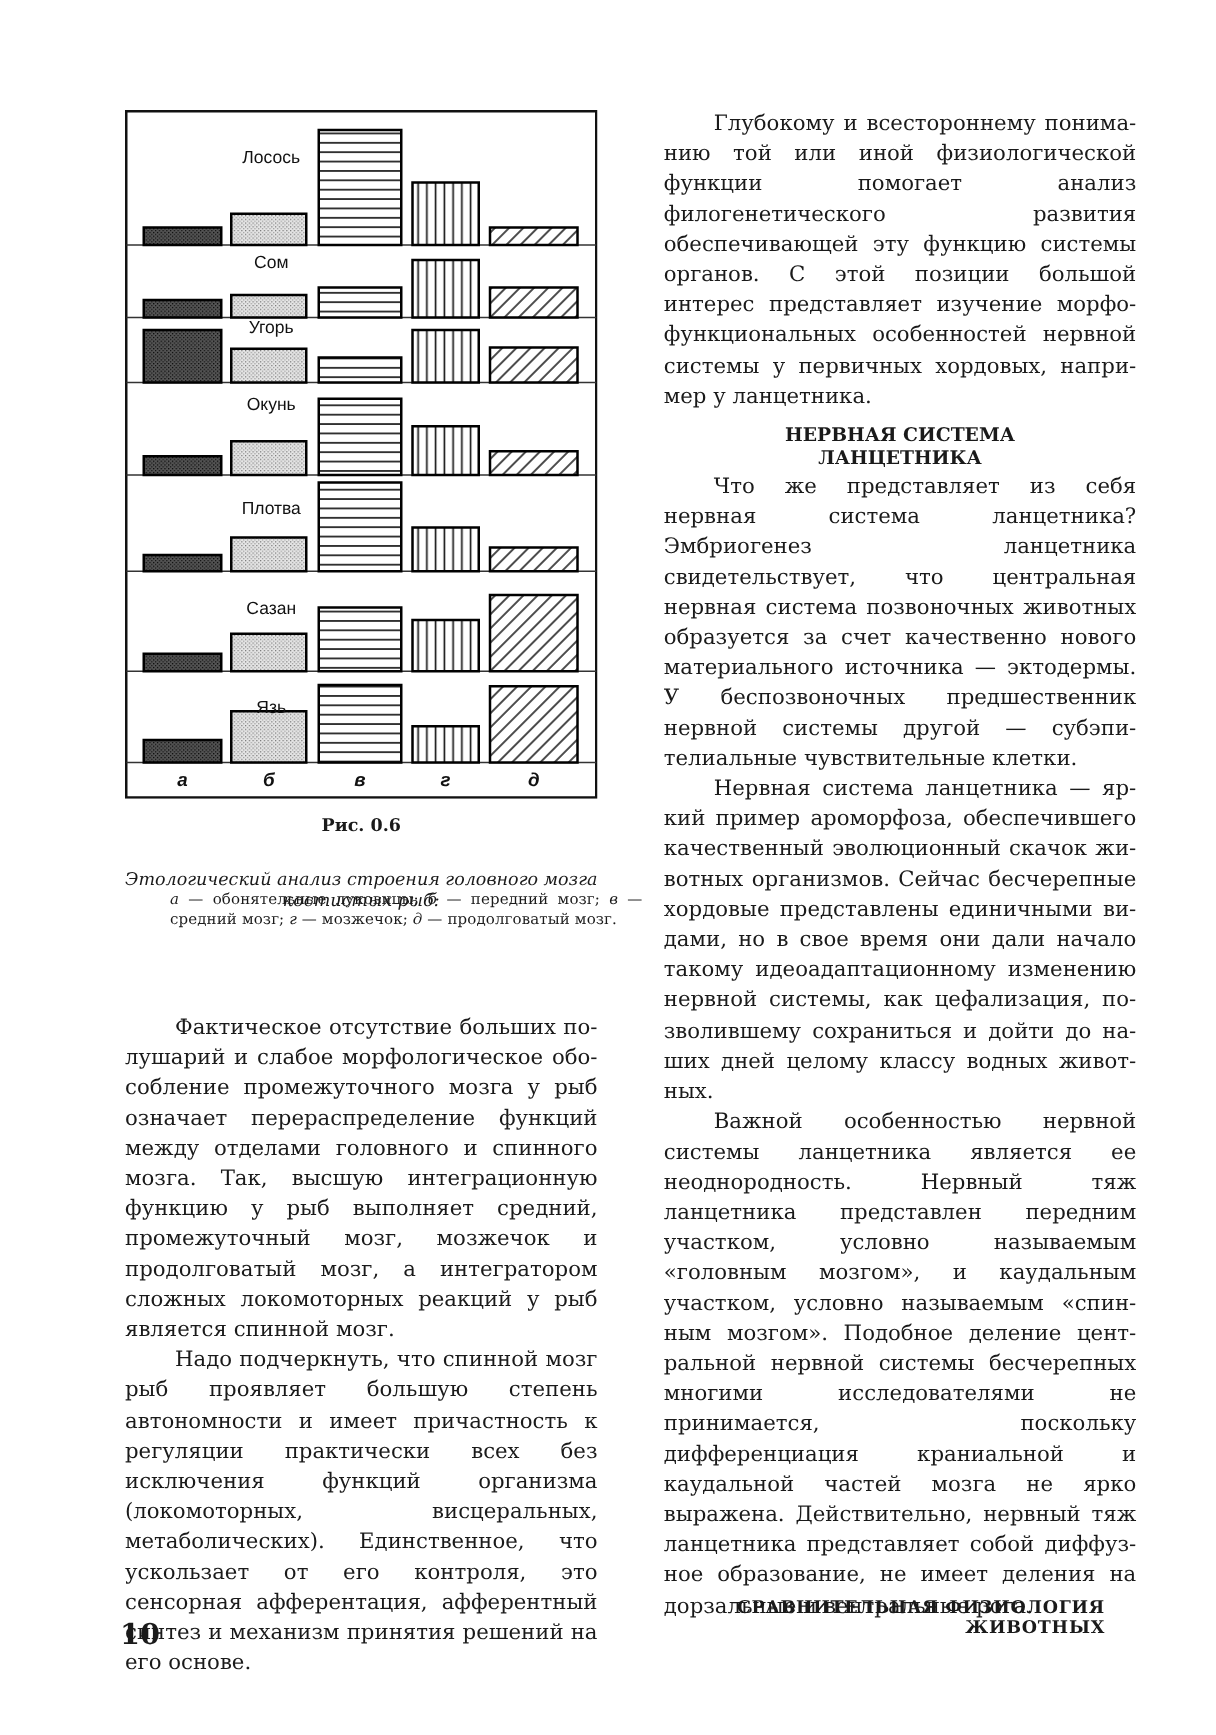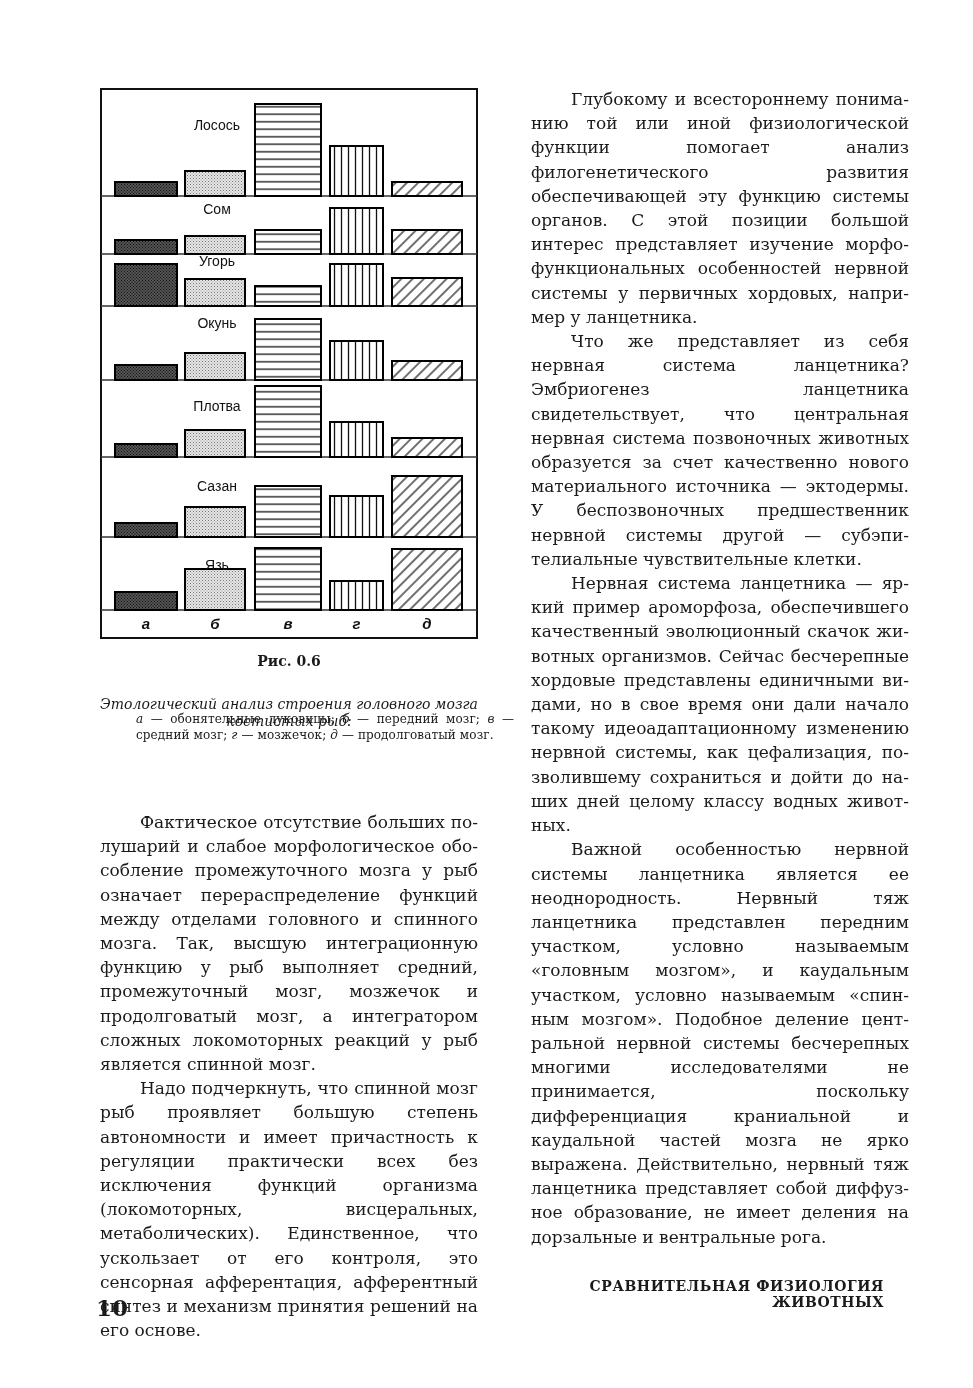"НЕРВНАЯ СИСТЕМА" p { html: none -> <p><span>НЕРВНАЯ СИСТЕМА</span><br><span>ЛАНЦЕТНИКА</span></p> }
